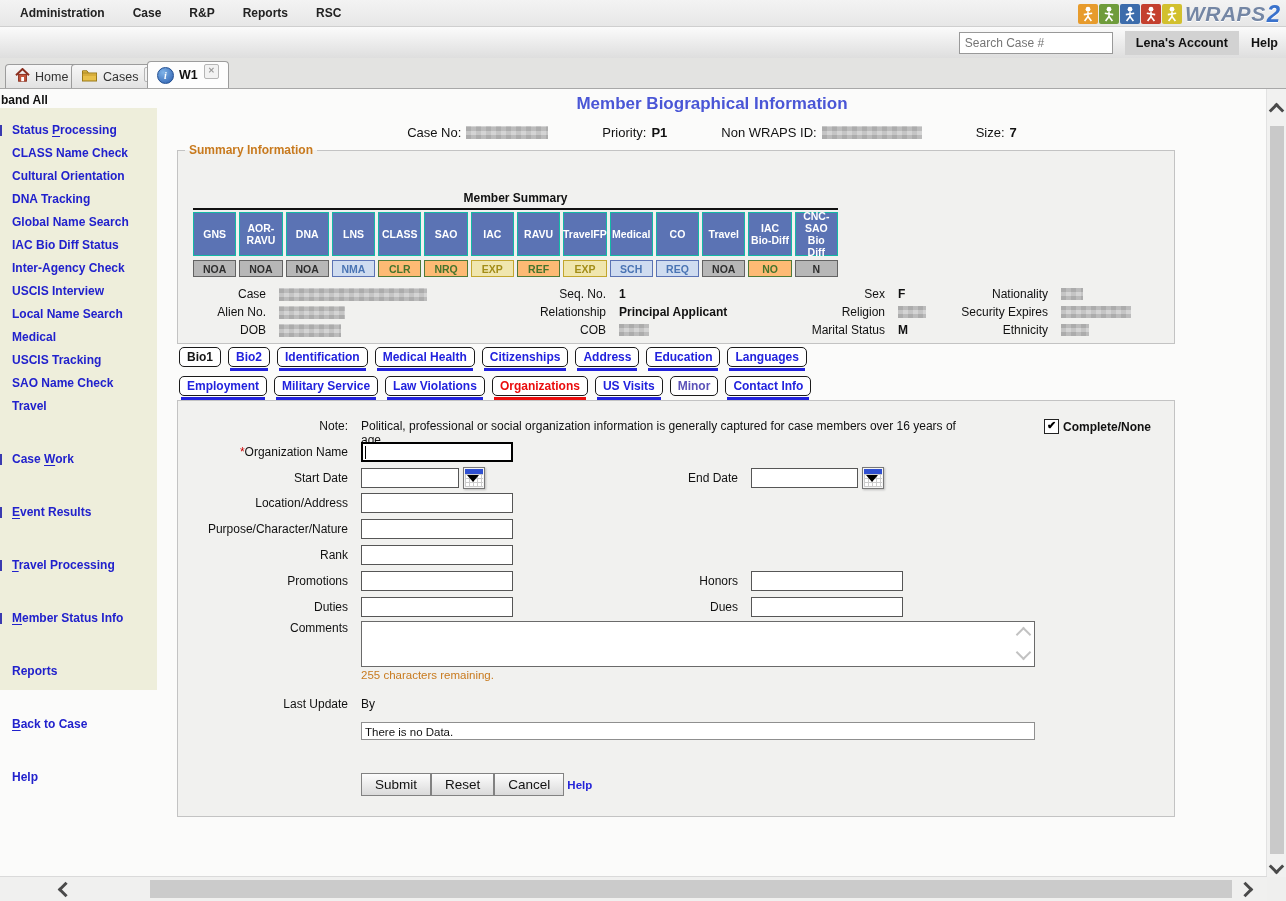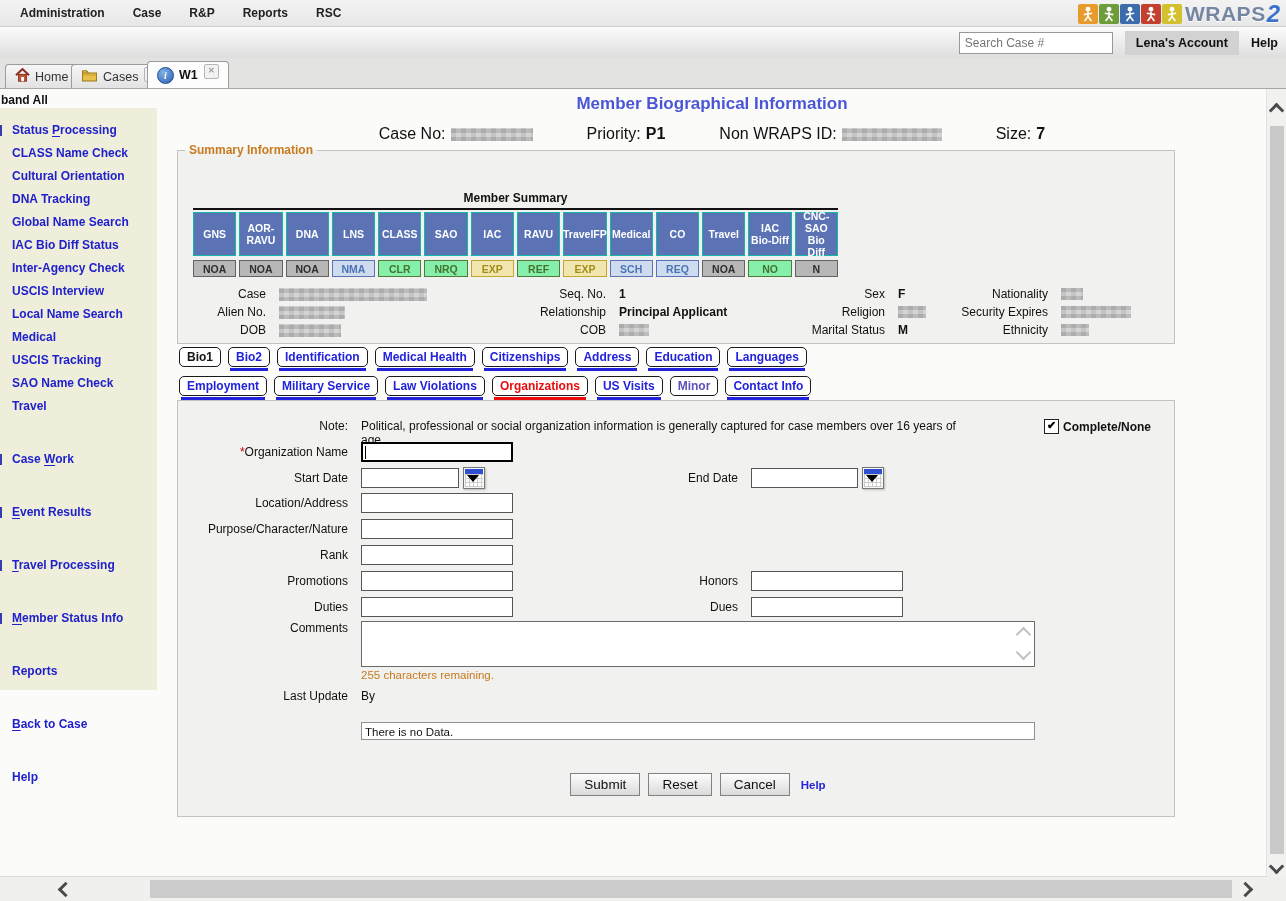"WRAPS" .wordmark { font-style: none -> italic }
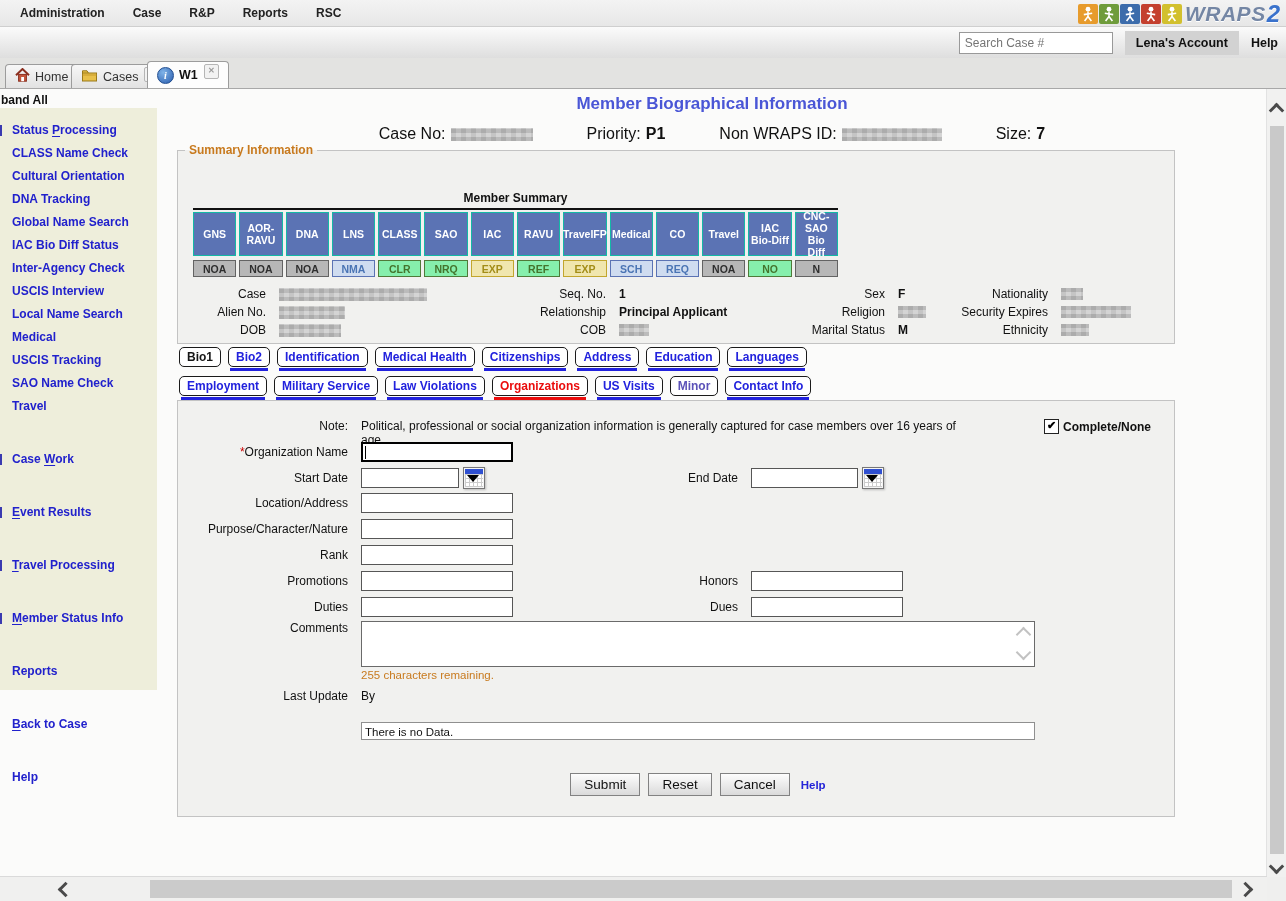"Case No:" .case-row { font-size: 16px -> 13px }
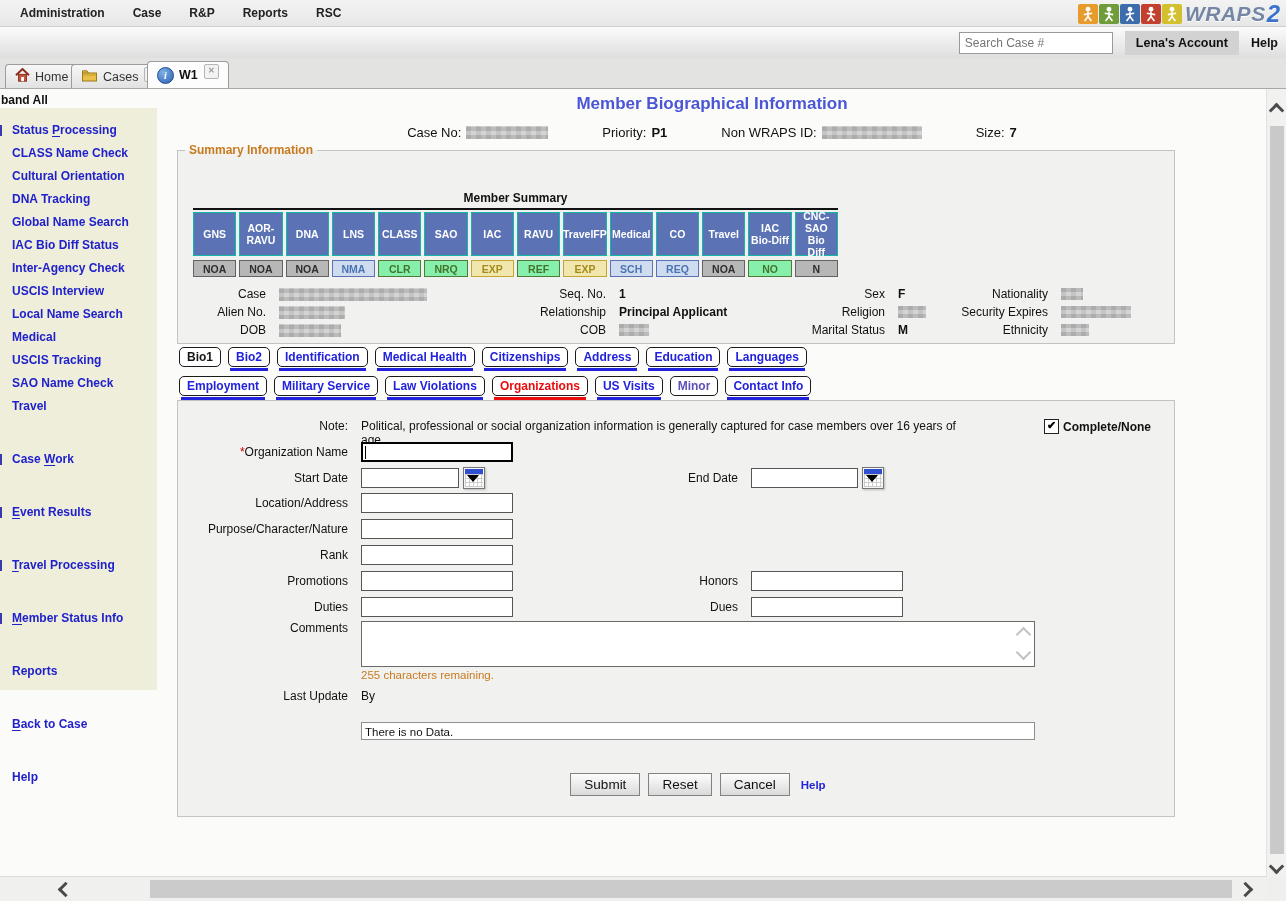"CLR" .st-green { background: #86efac -> #fdba74 }
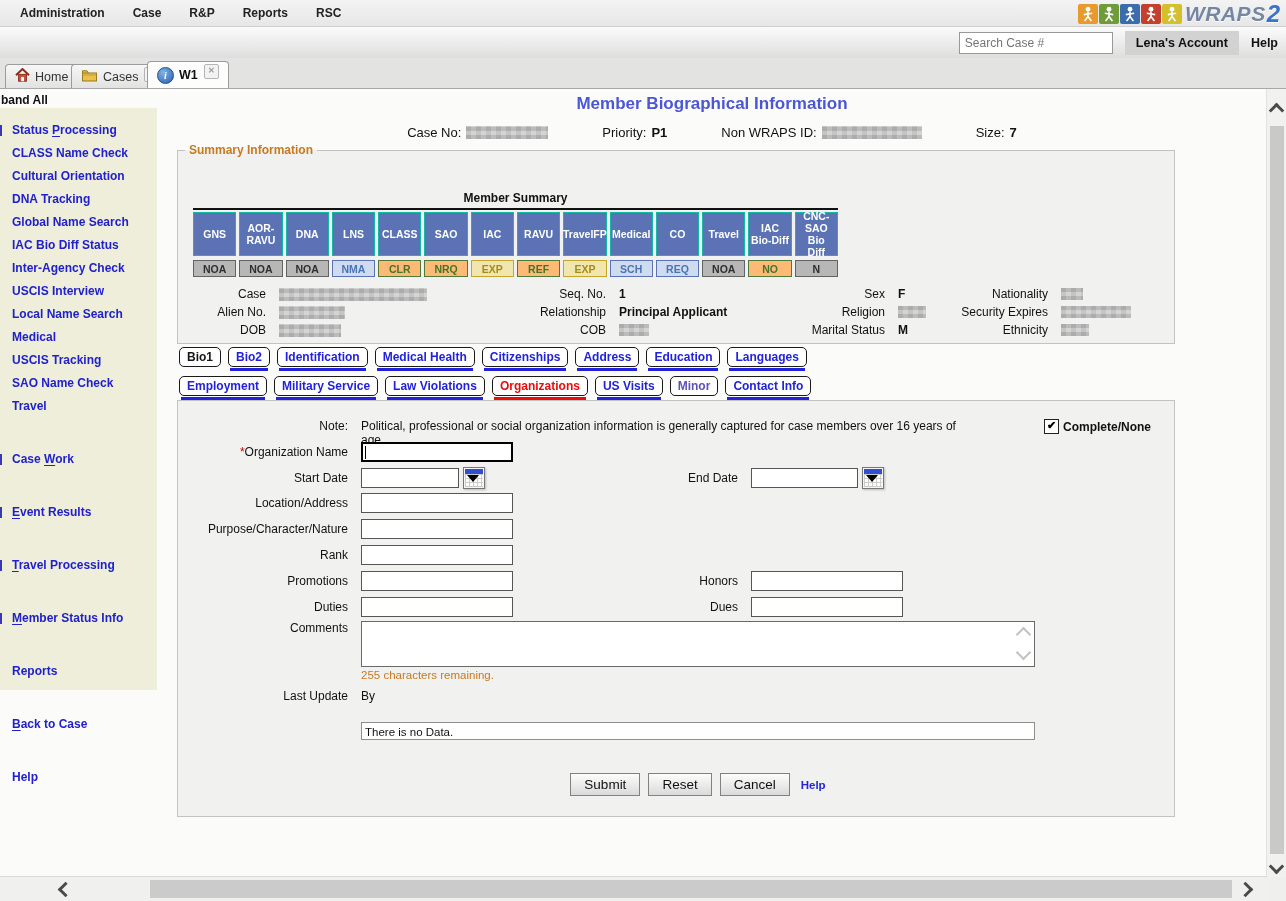"Last Update" div.frow { top: 288px -> 296px }
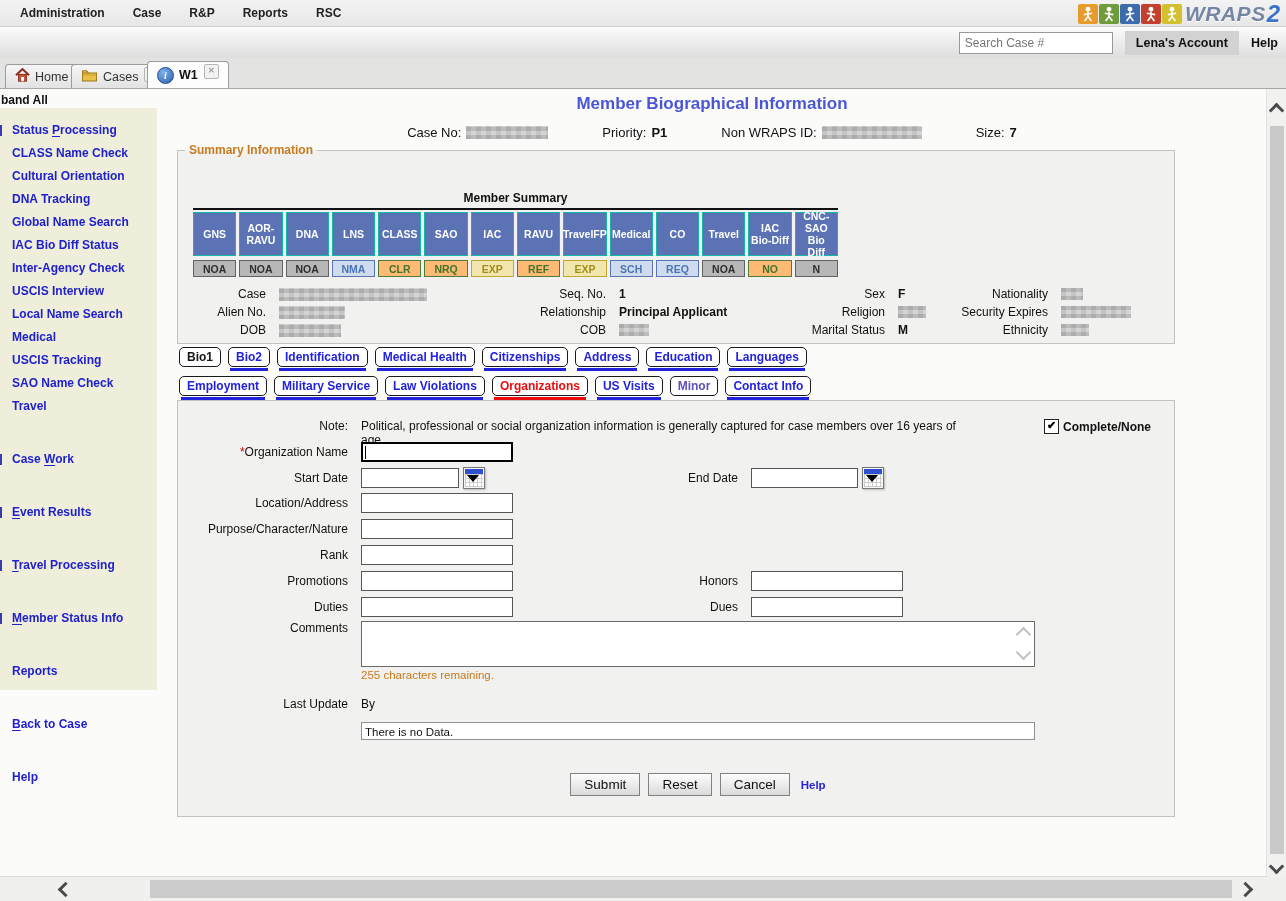"Submit" .btnrow { gap: 8px -> none; justify-content: center -> none }
